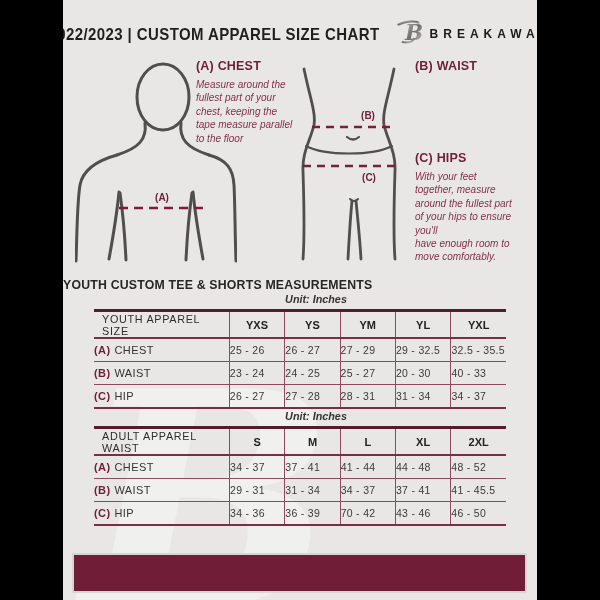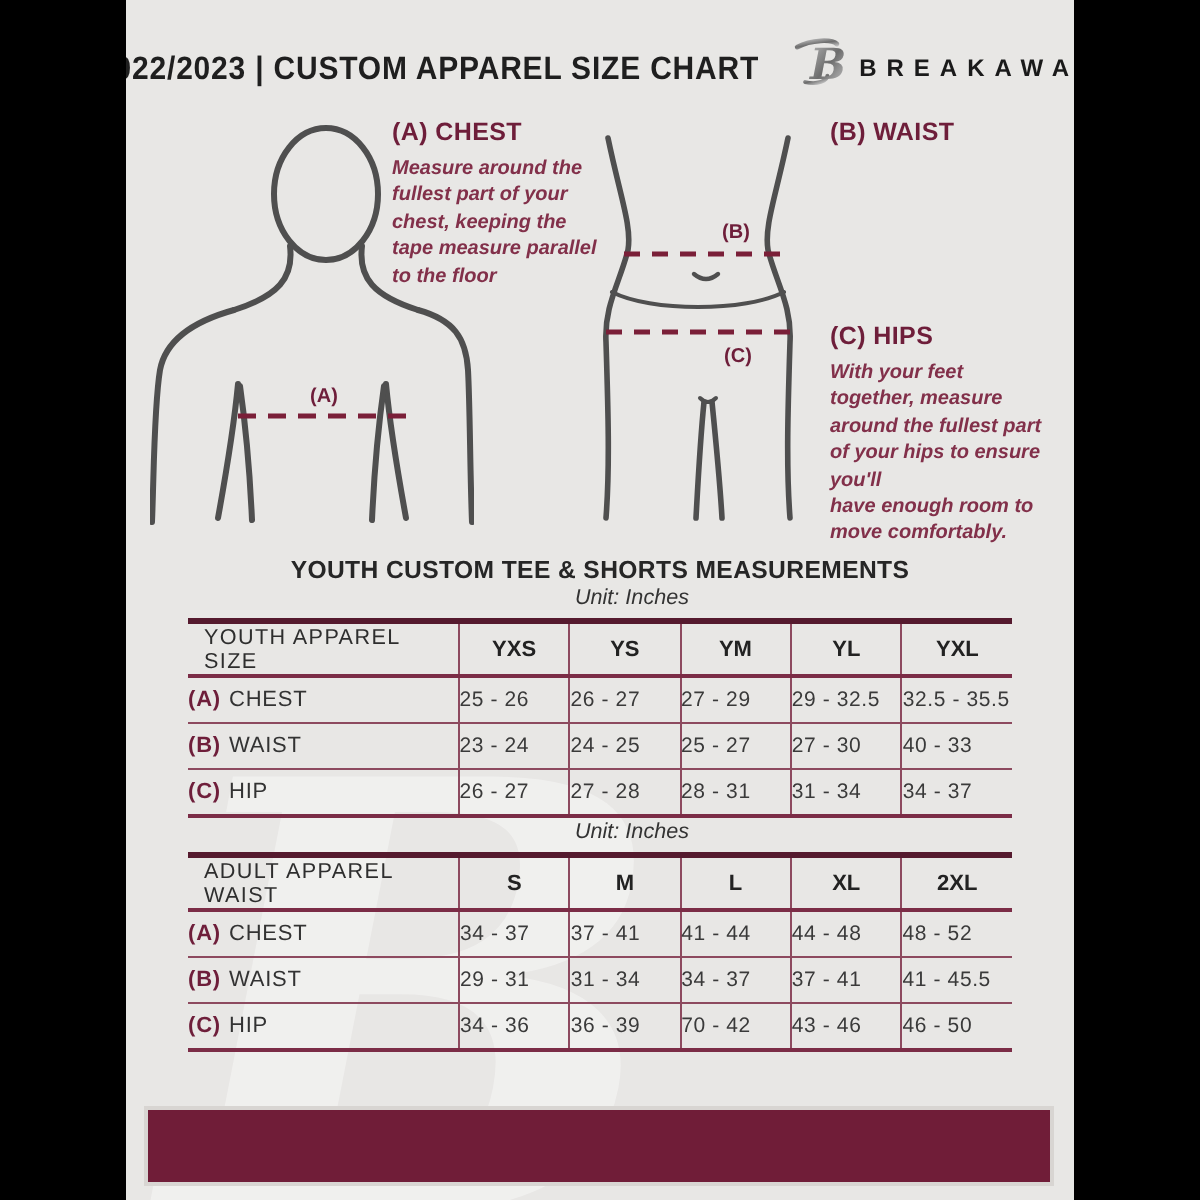"Measure around the" .inst p { font-weight: 700 -> 400 }
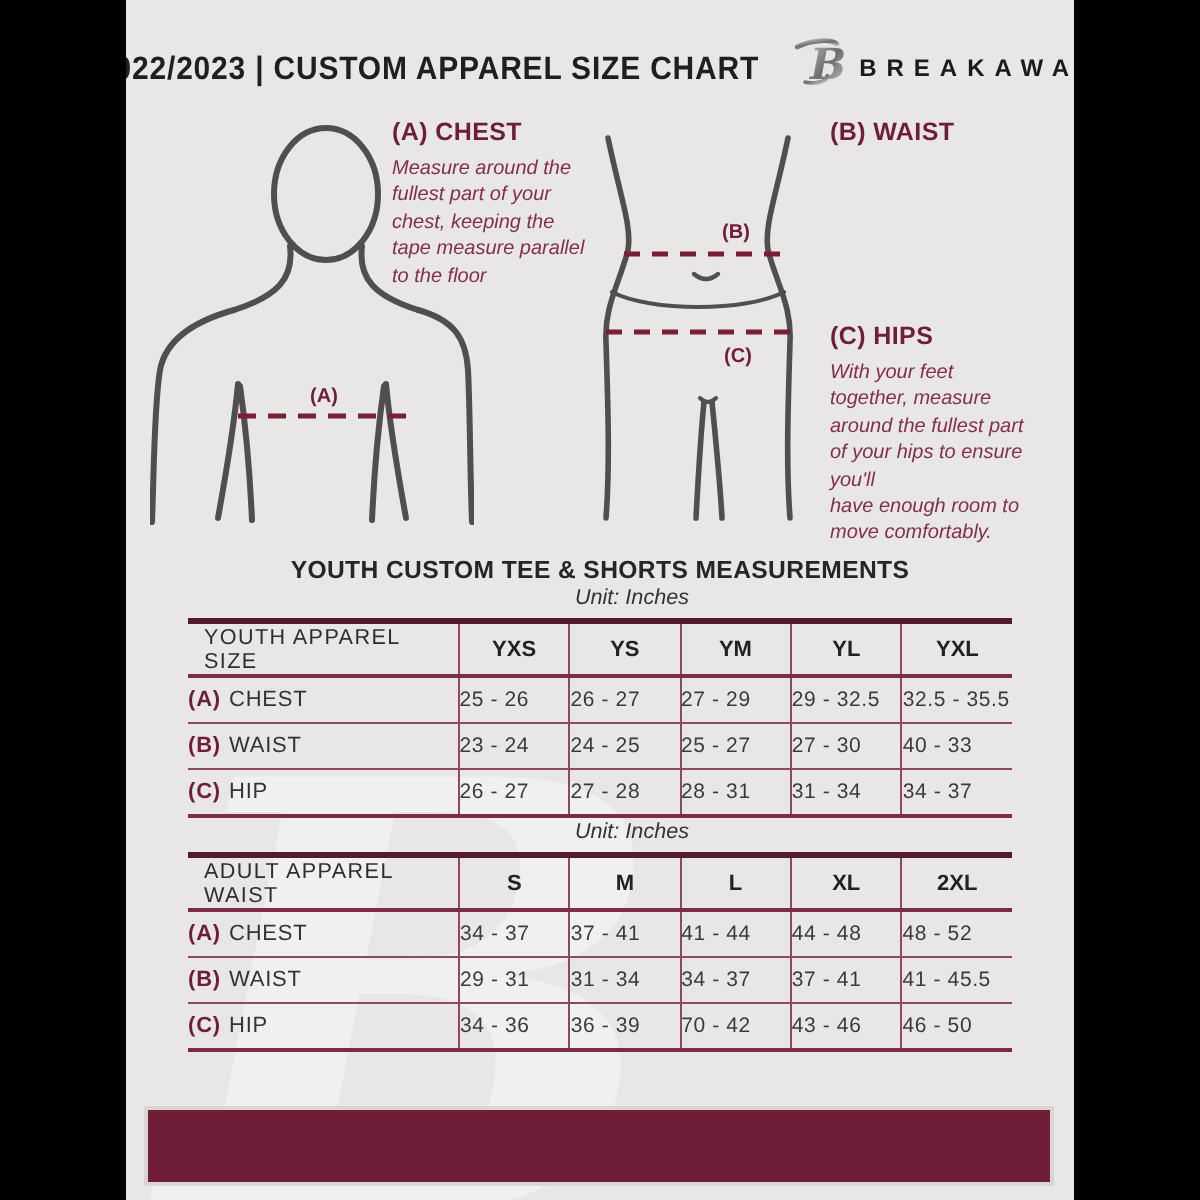"(C) HIPS" .inst-hips { top: 110px -> 100px }
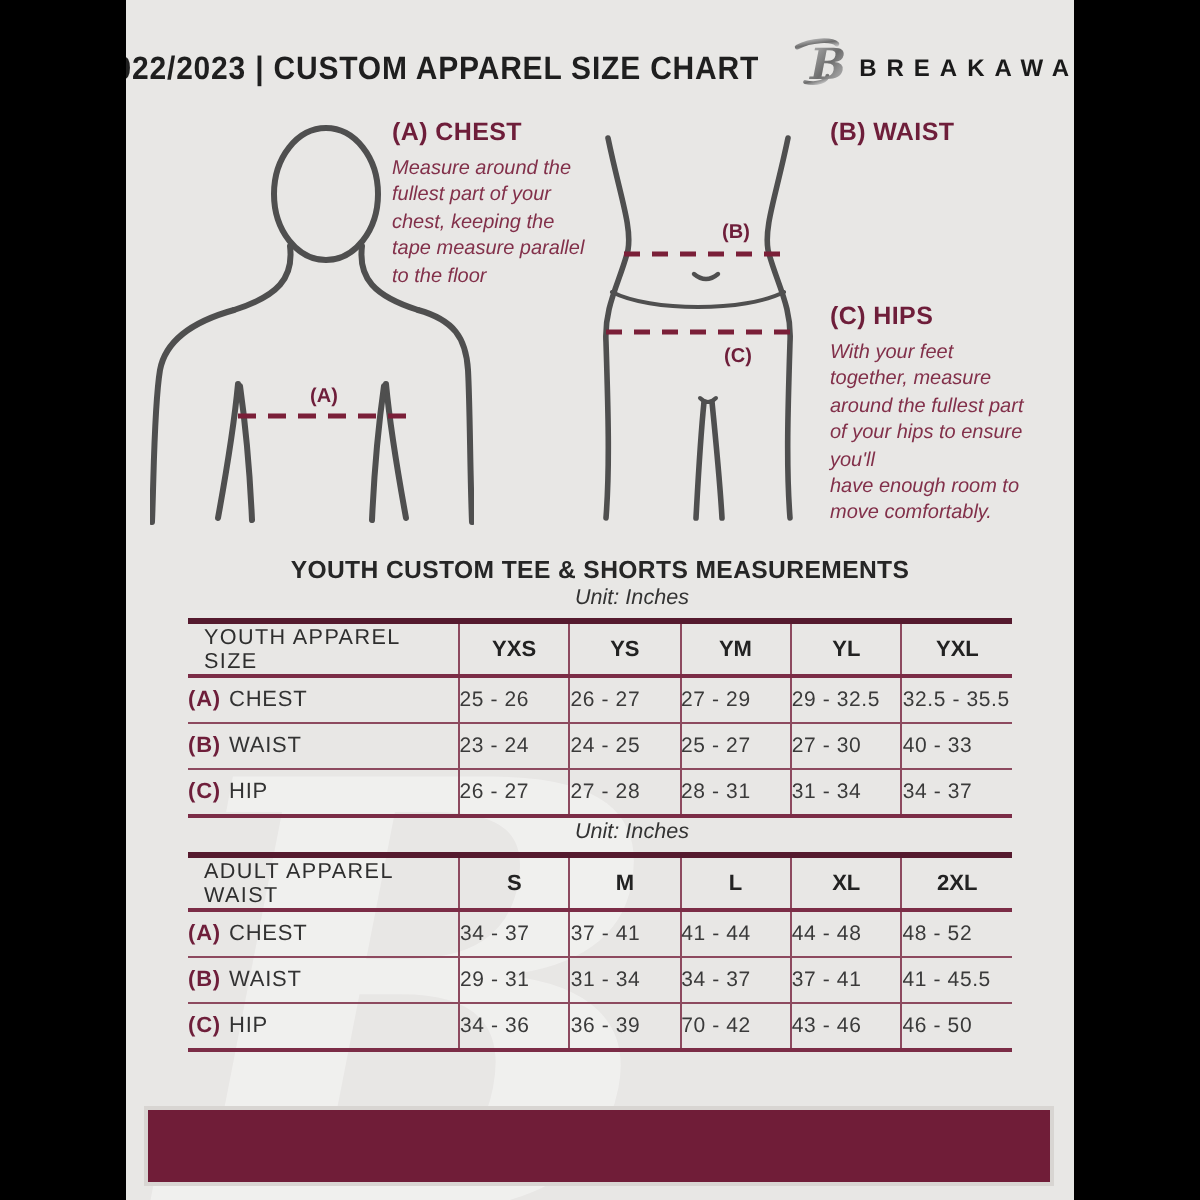"YOUTH CUSTOM TEE & SHORTS" .section-title { text-align: center -> left }
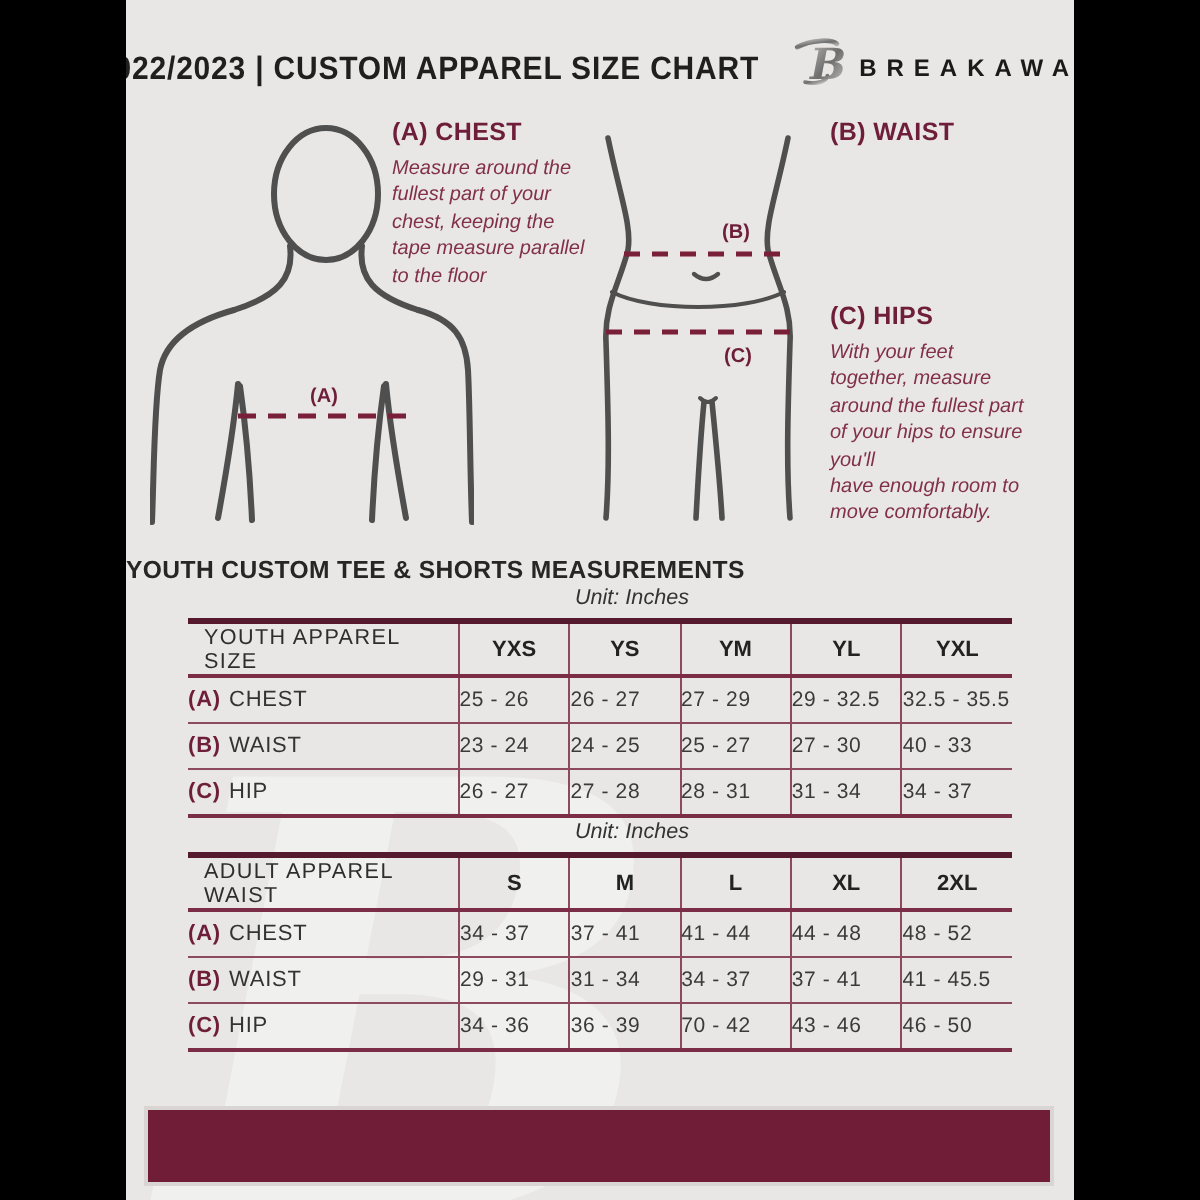"Unit: Inches" .unit { font-weight: 400 -> 700 }
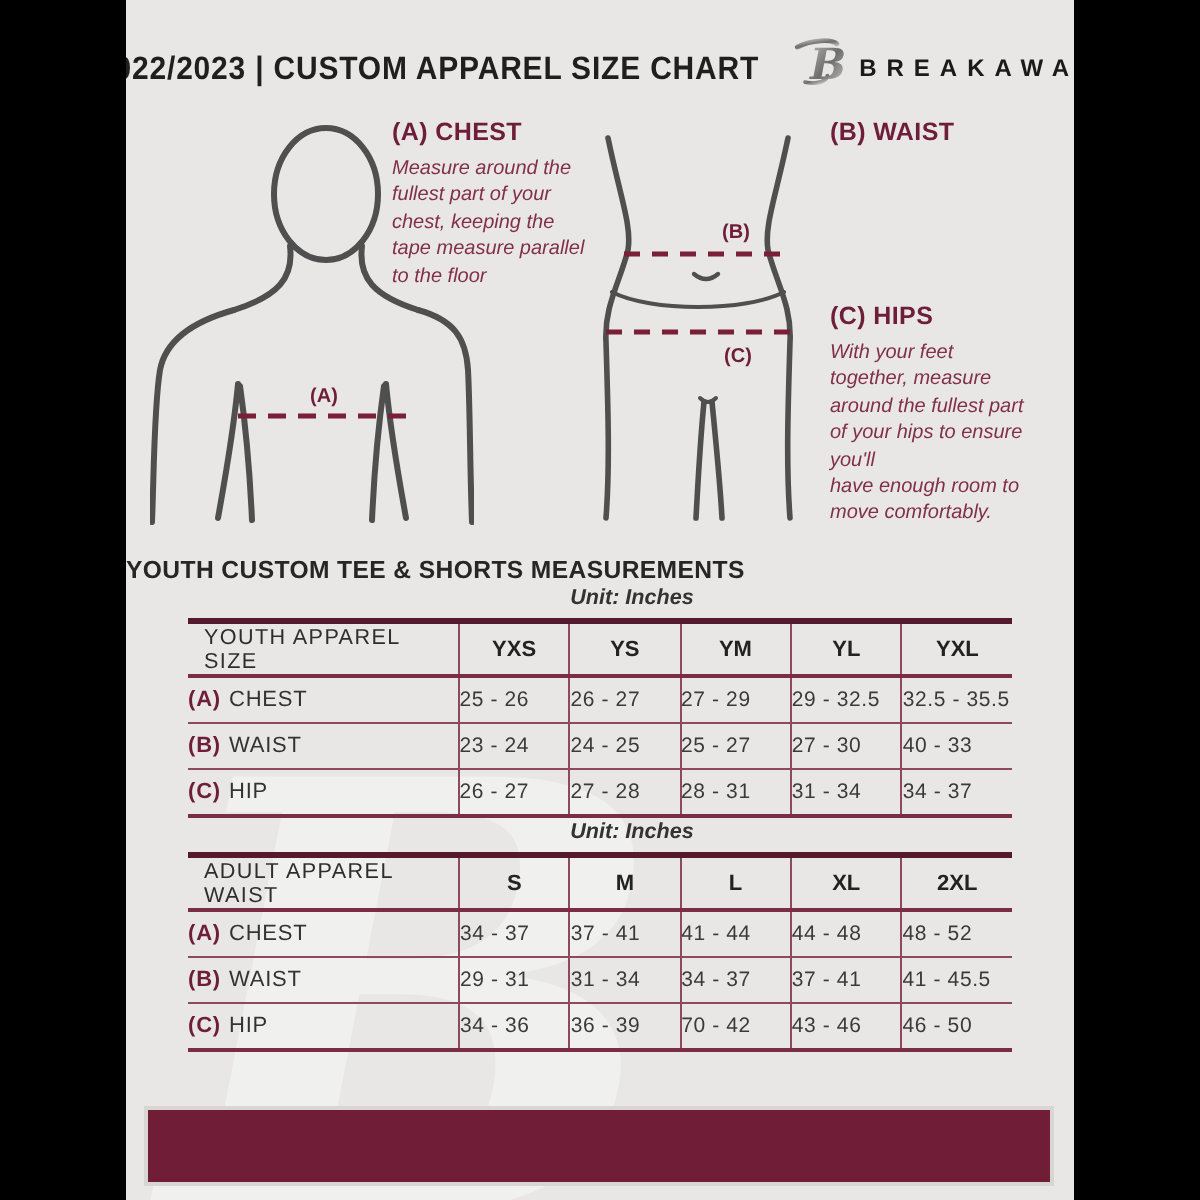"27 - 30" td.val { text: 27 -> 20 }
